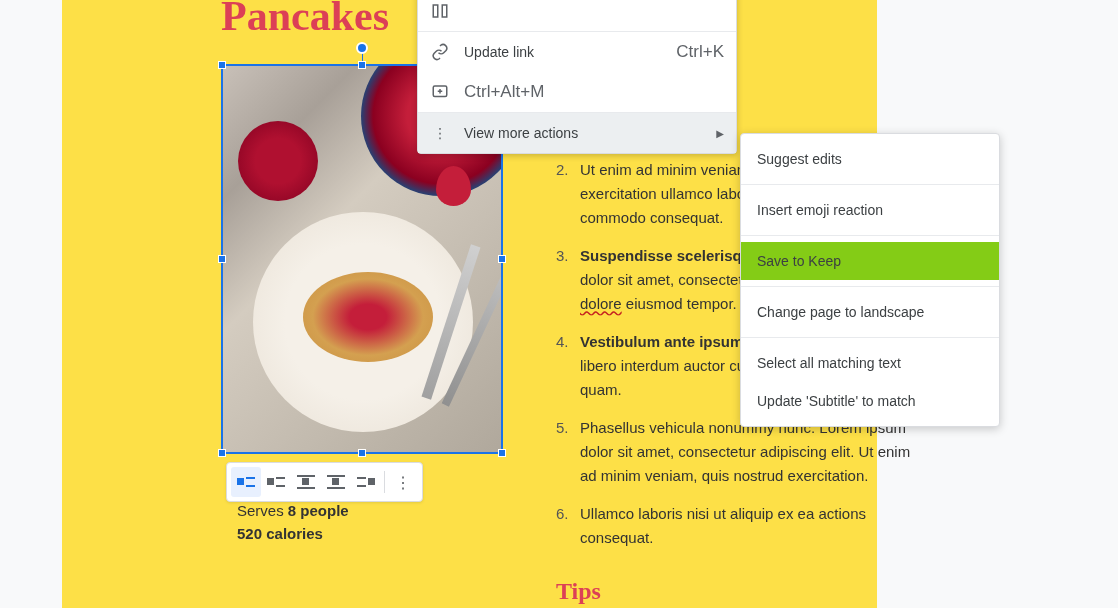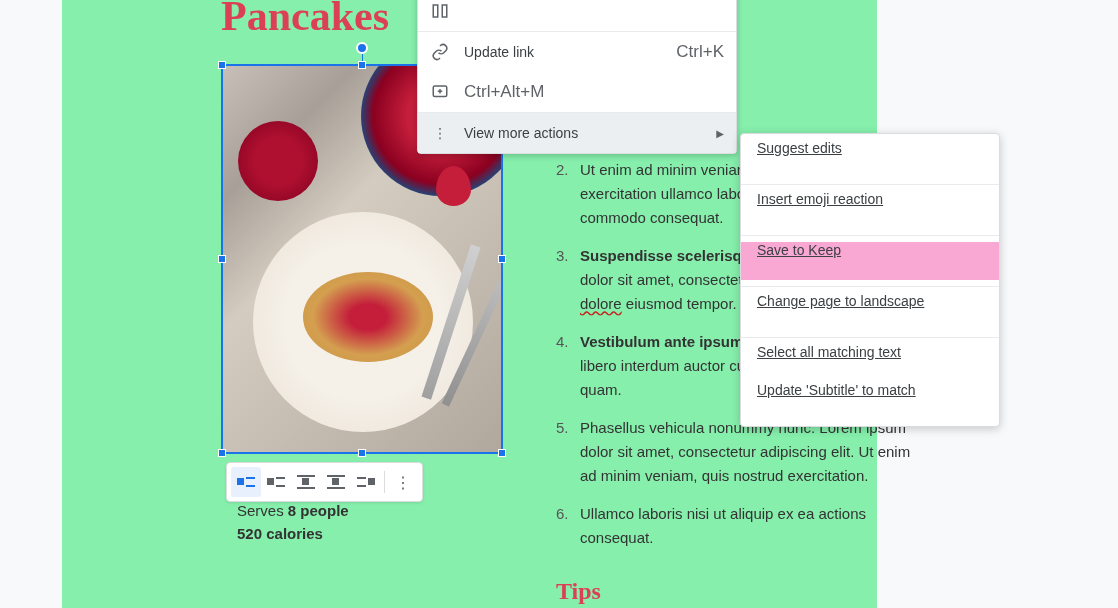"Pancakes" .doc-page { background: #86efac -> #fde047 }
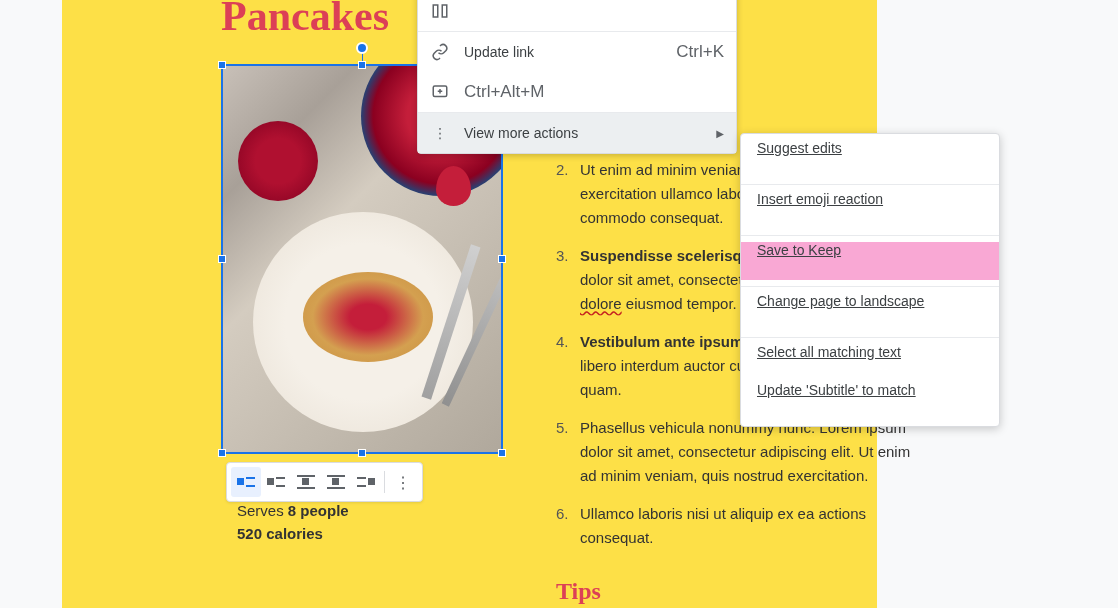"Suggest edits" .sub-item { align-items: none -> center; text-decoration: underline -> none }
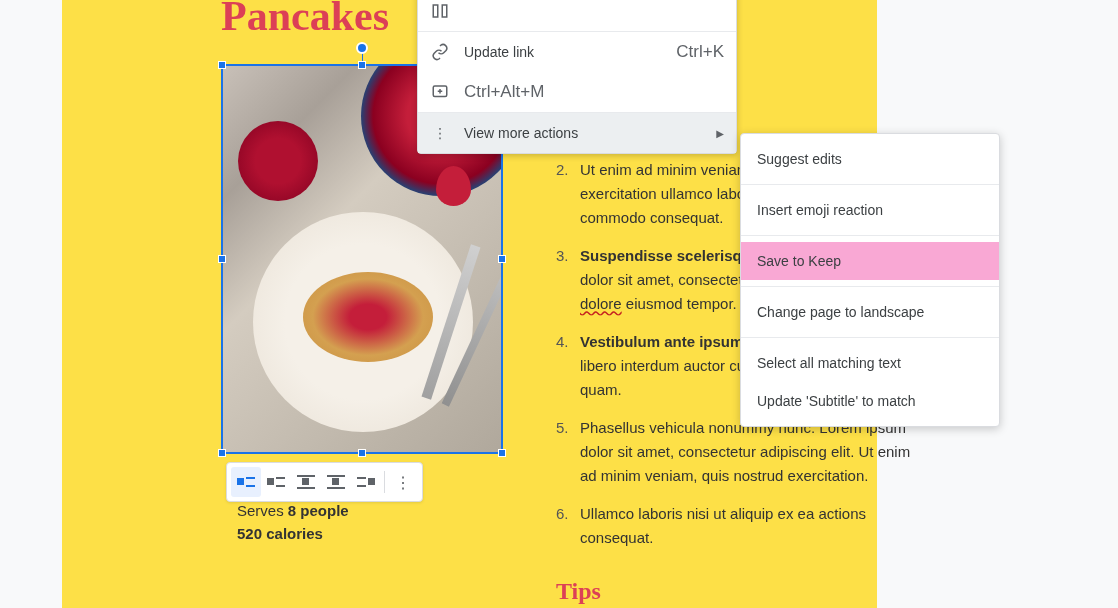"Save to Keep" .sub-item:hover, .sub-item.hov { background: #f9a8d4 -> #84cc16 }
